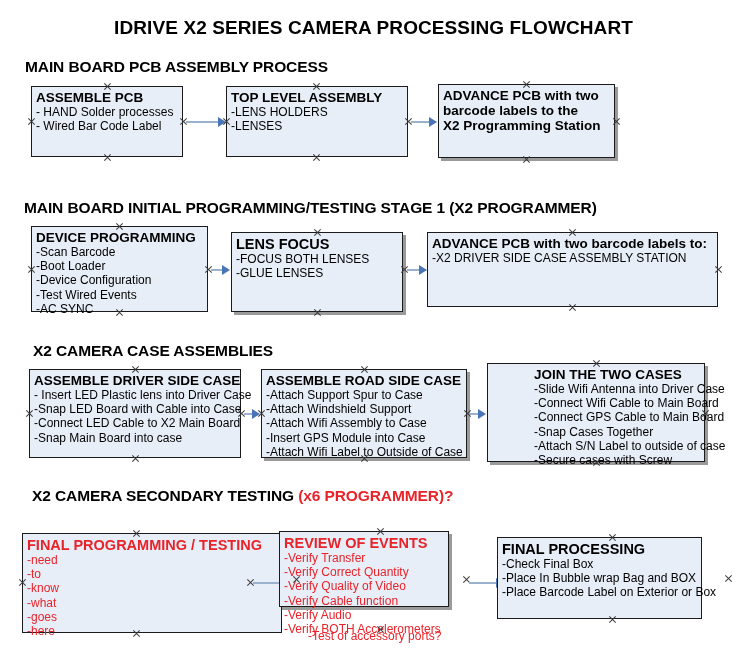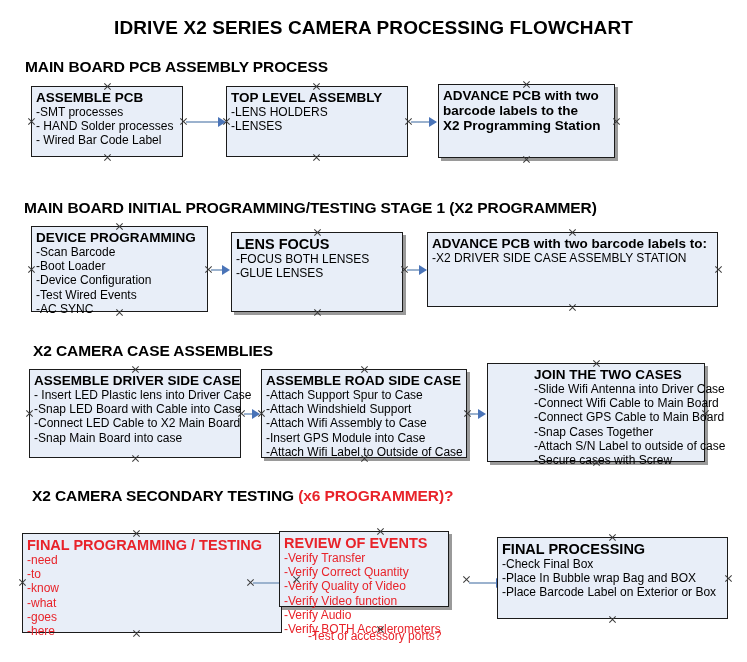"-SMT processes" div.line { html: <div>-SMT processes</div> -> none }
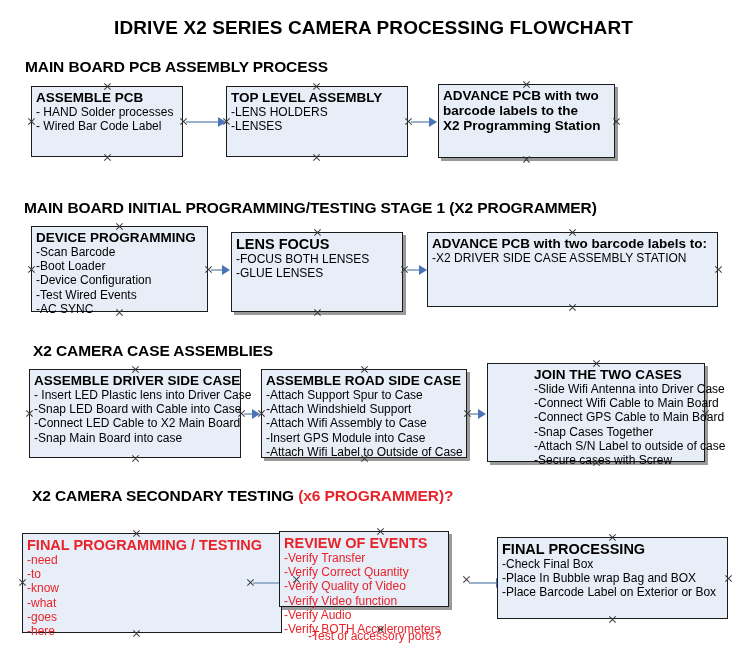"FINAL PROCESSING" div.node { width: 231px -> 205px }
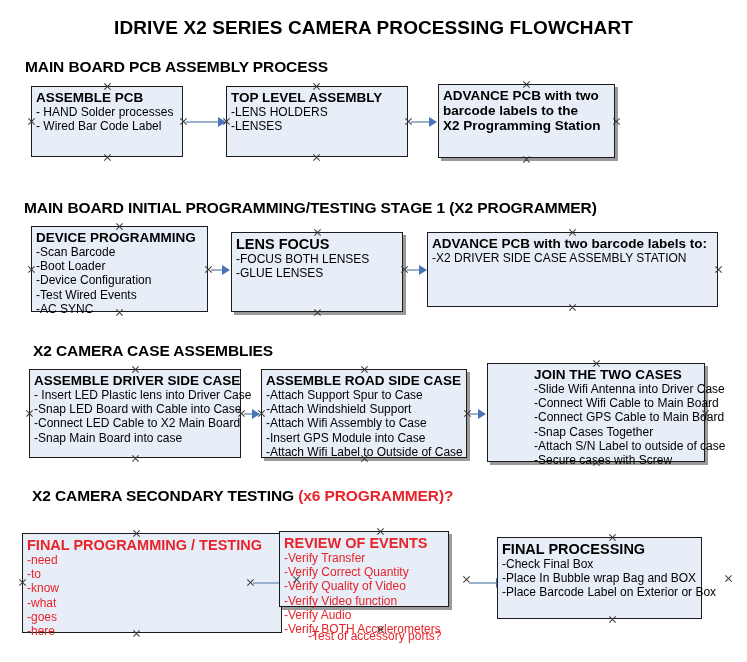"-Verify Video function" div.line { text: Video -> Cable }
